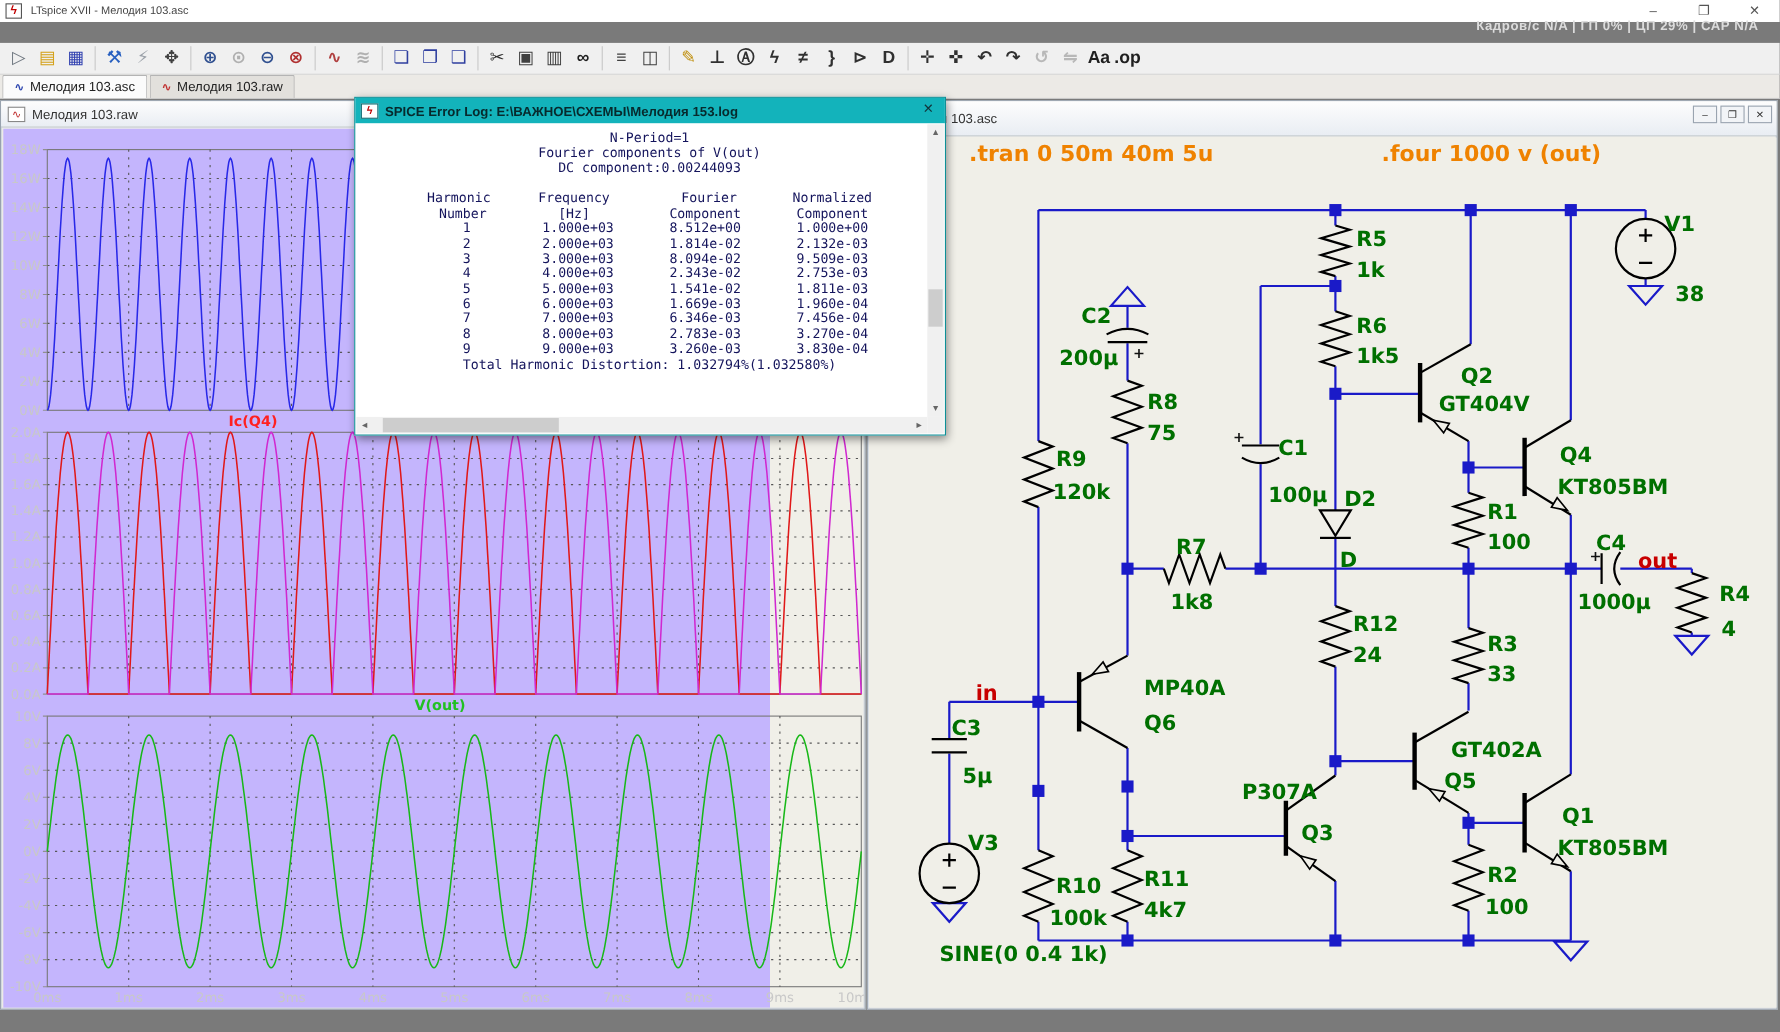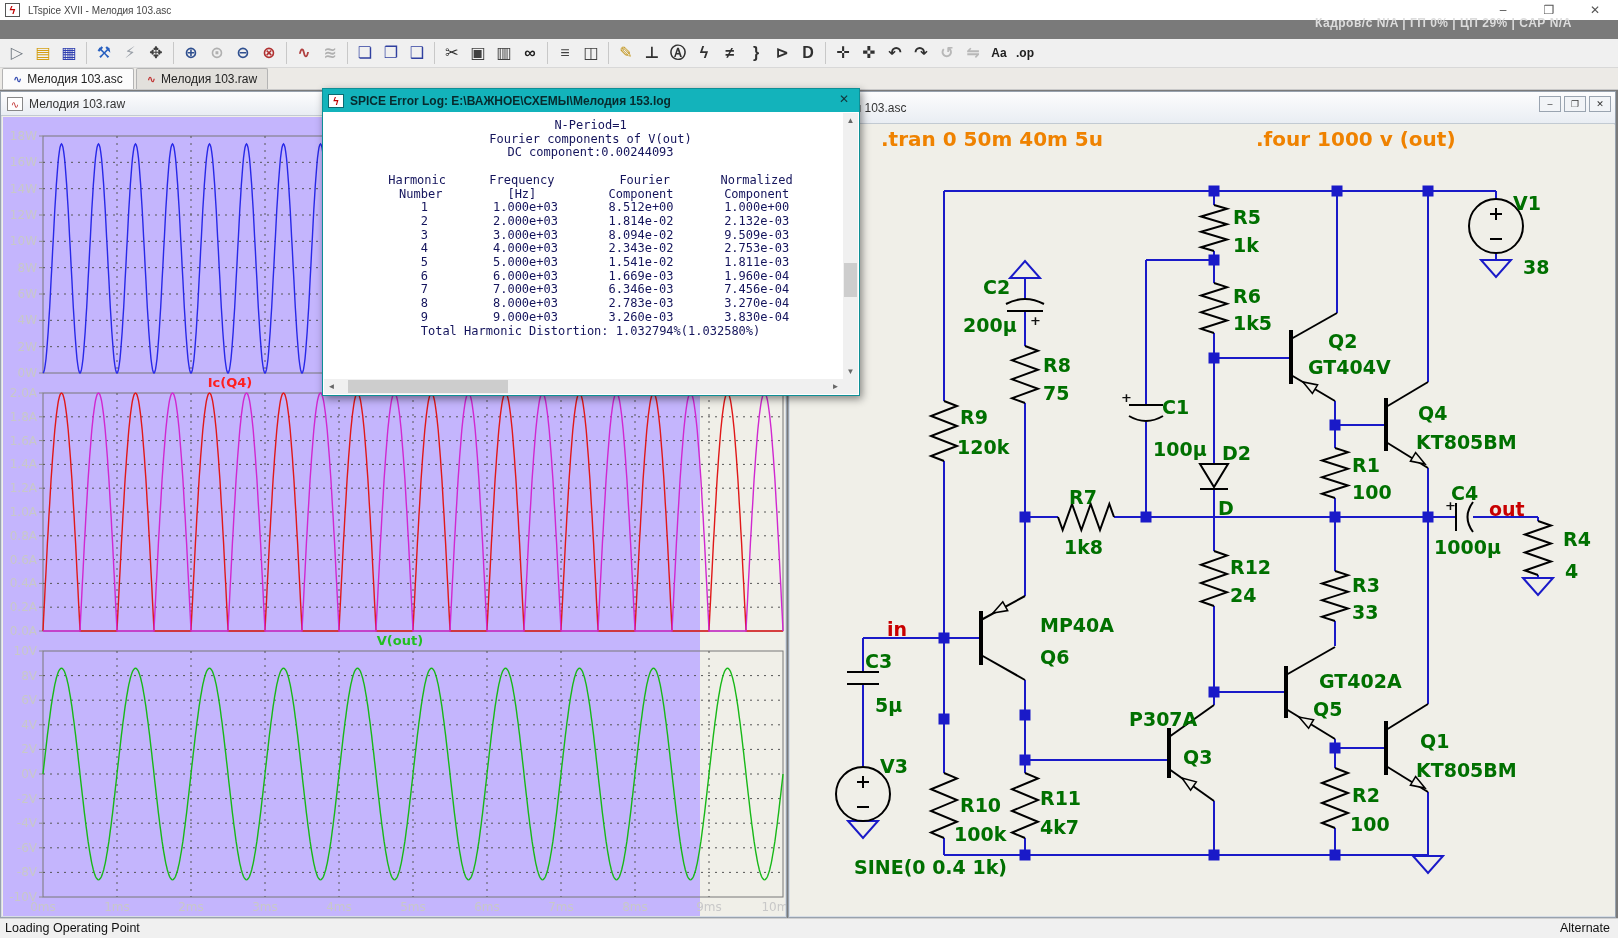"Кадров/с N/A | ГП 0%" #overlay-perf { left: 1315px -> 1342px }
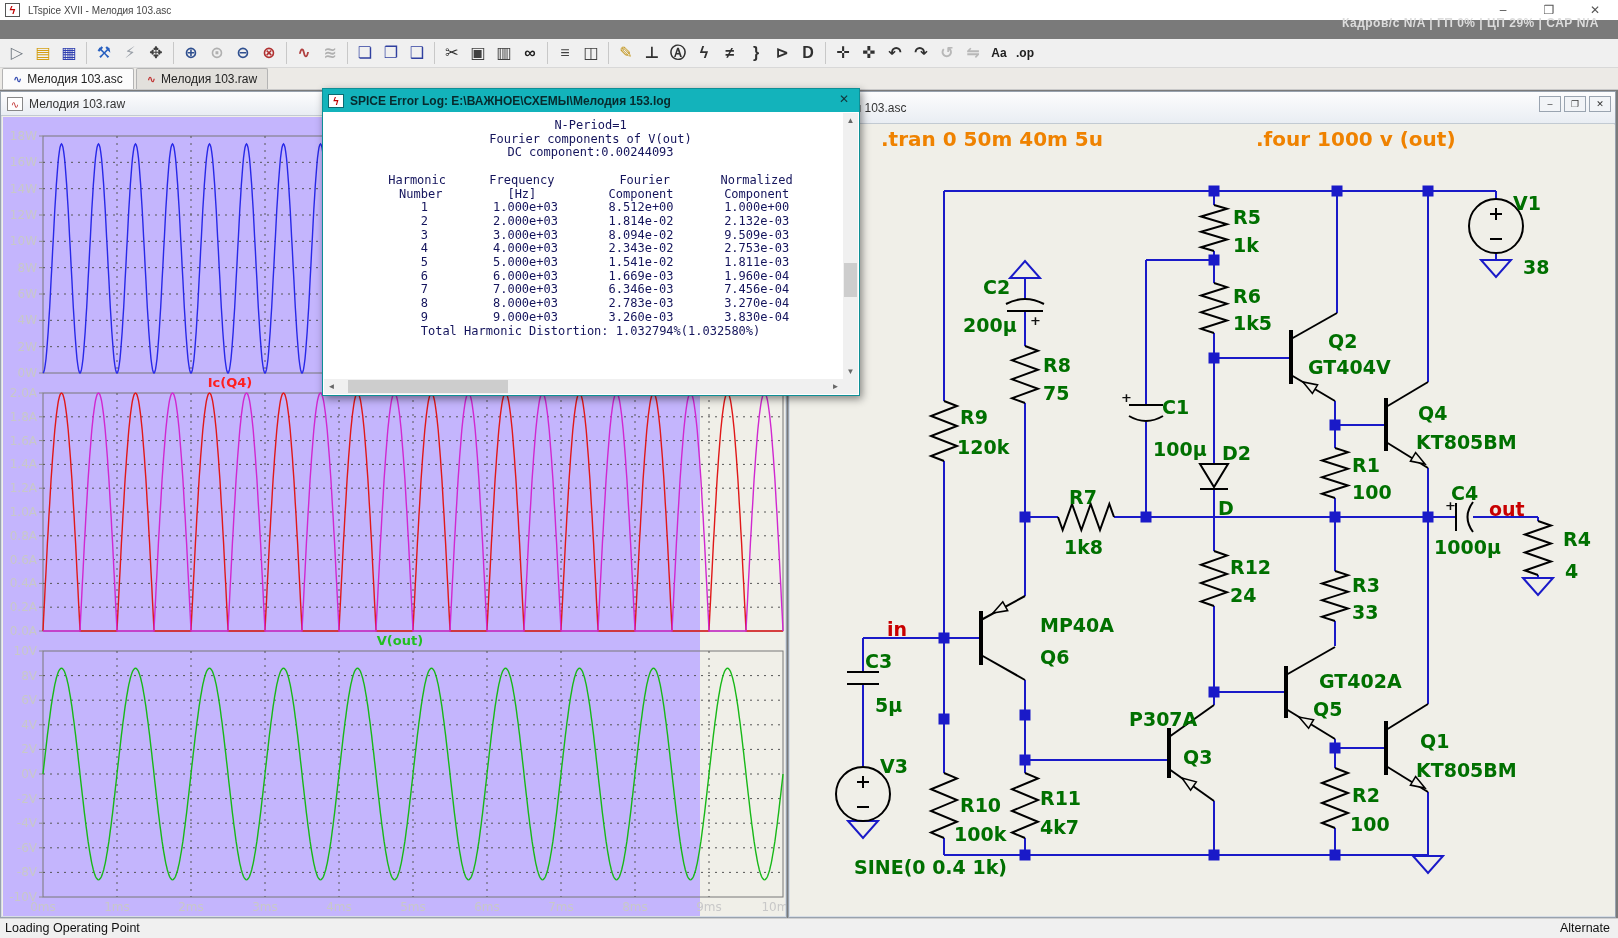"Aa" .ticon.small-text { font-size: 12px -> 16px }
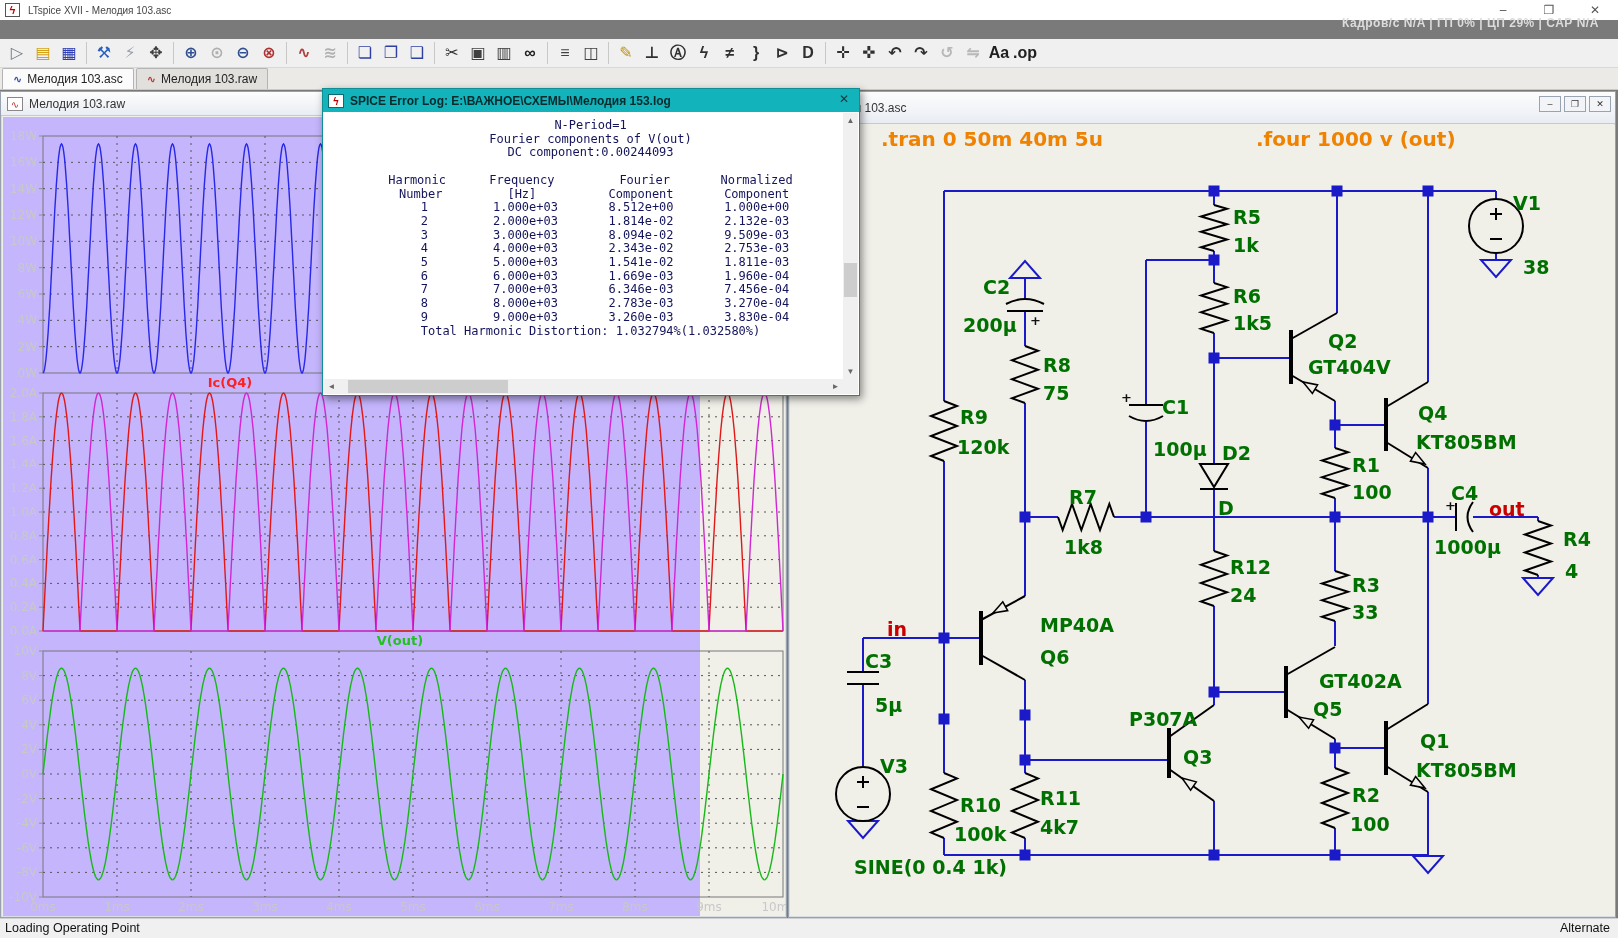"Loading Operating Point" div { html: <div> <span>Loading Operating Point</span> <span>Alternate</span> </div> -> none }
